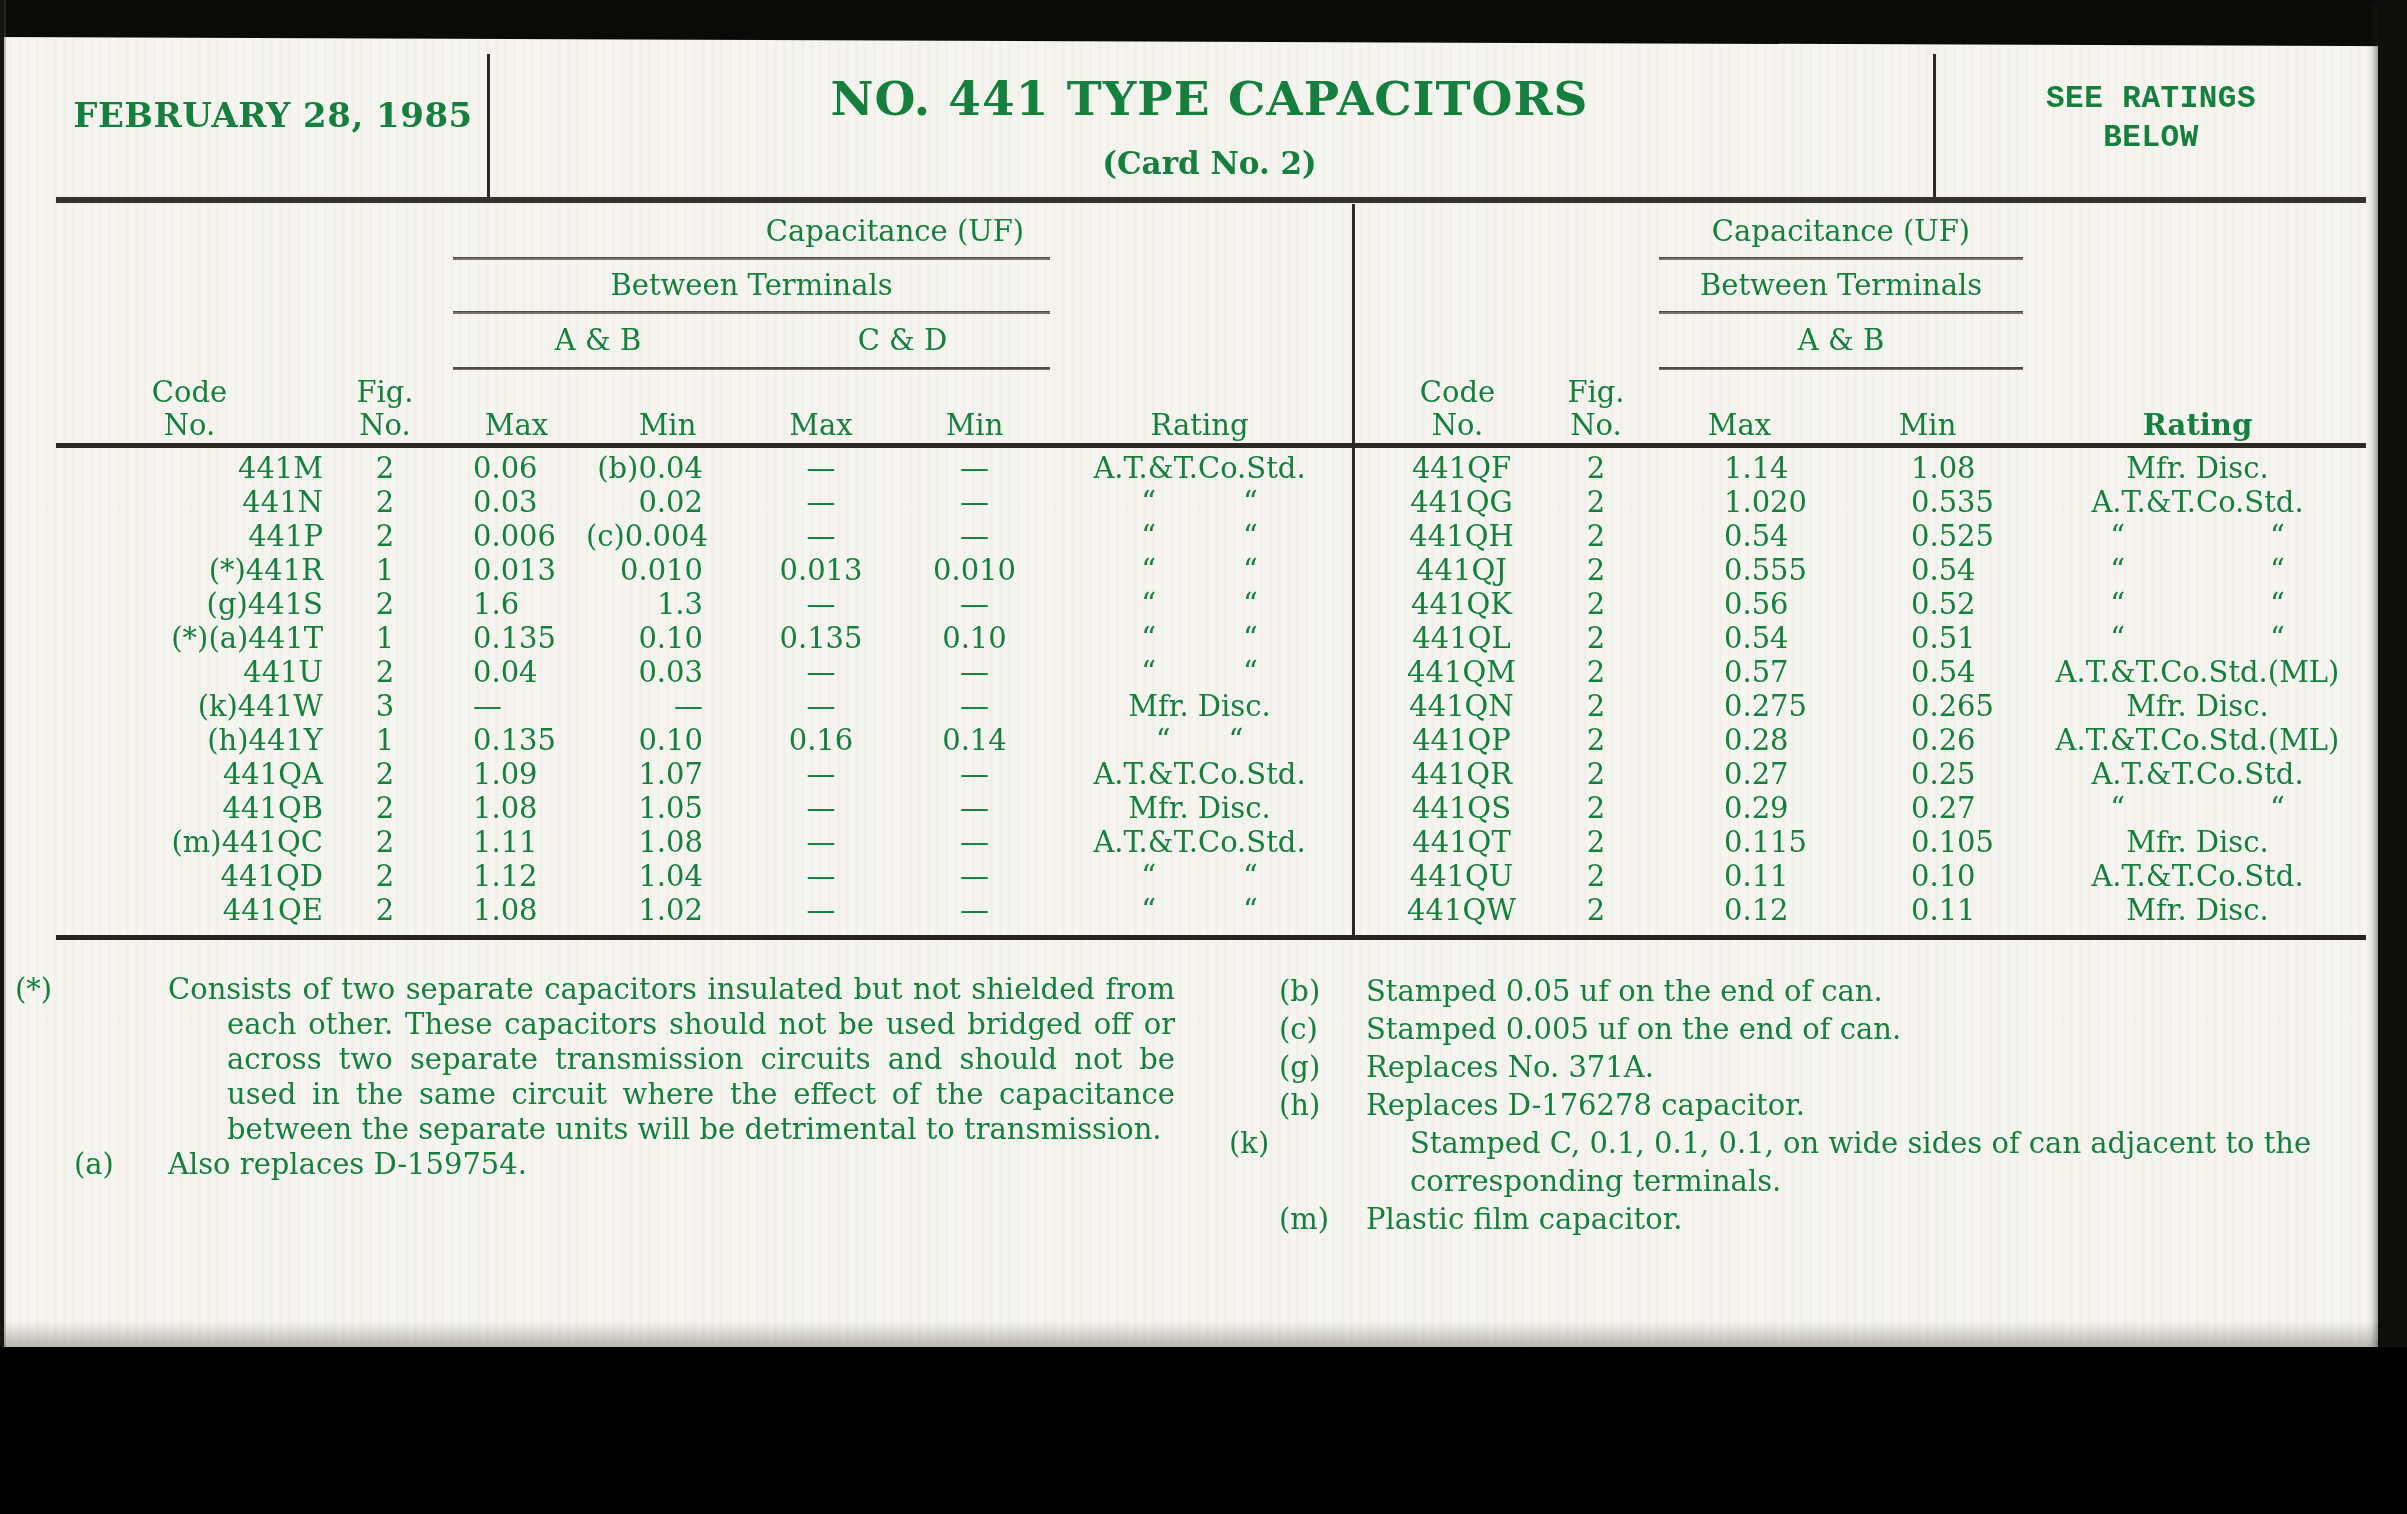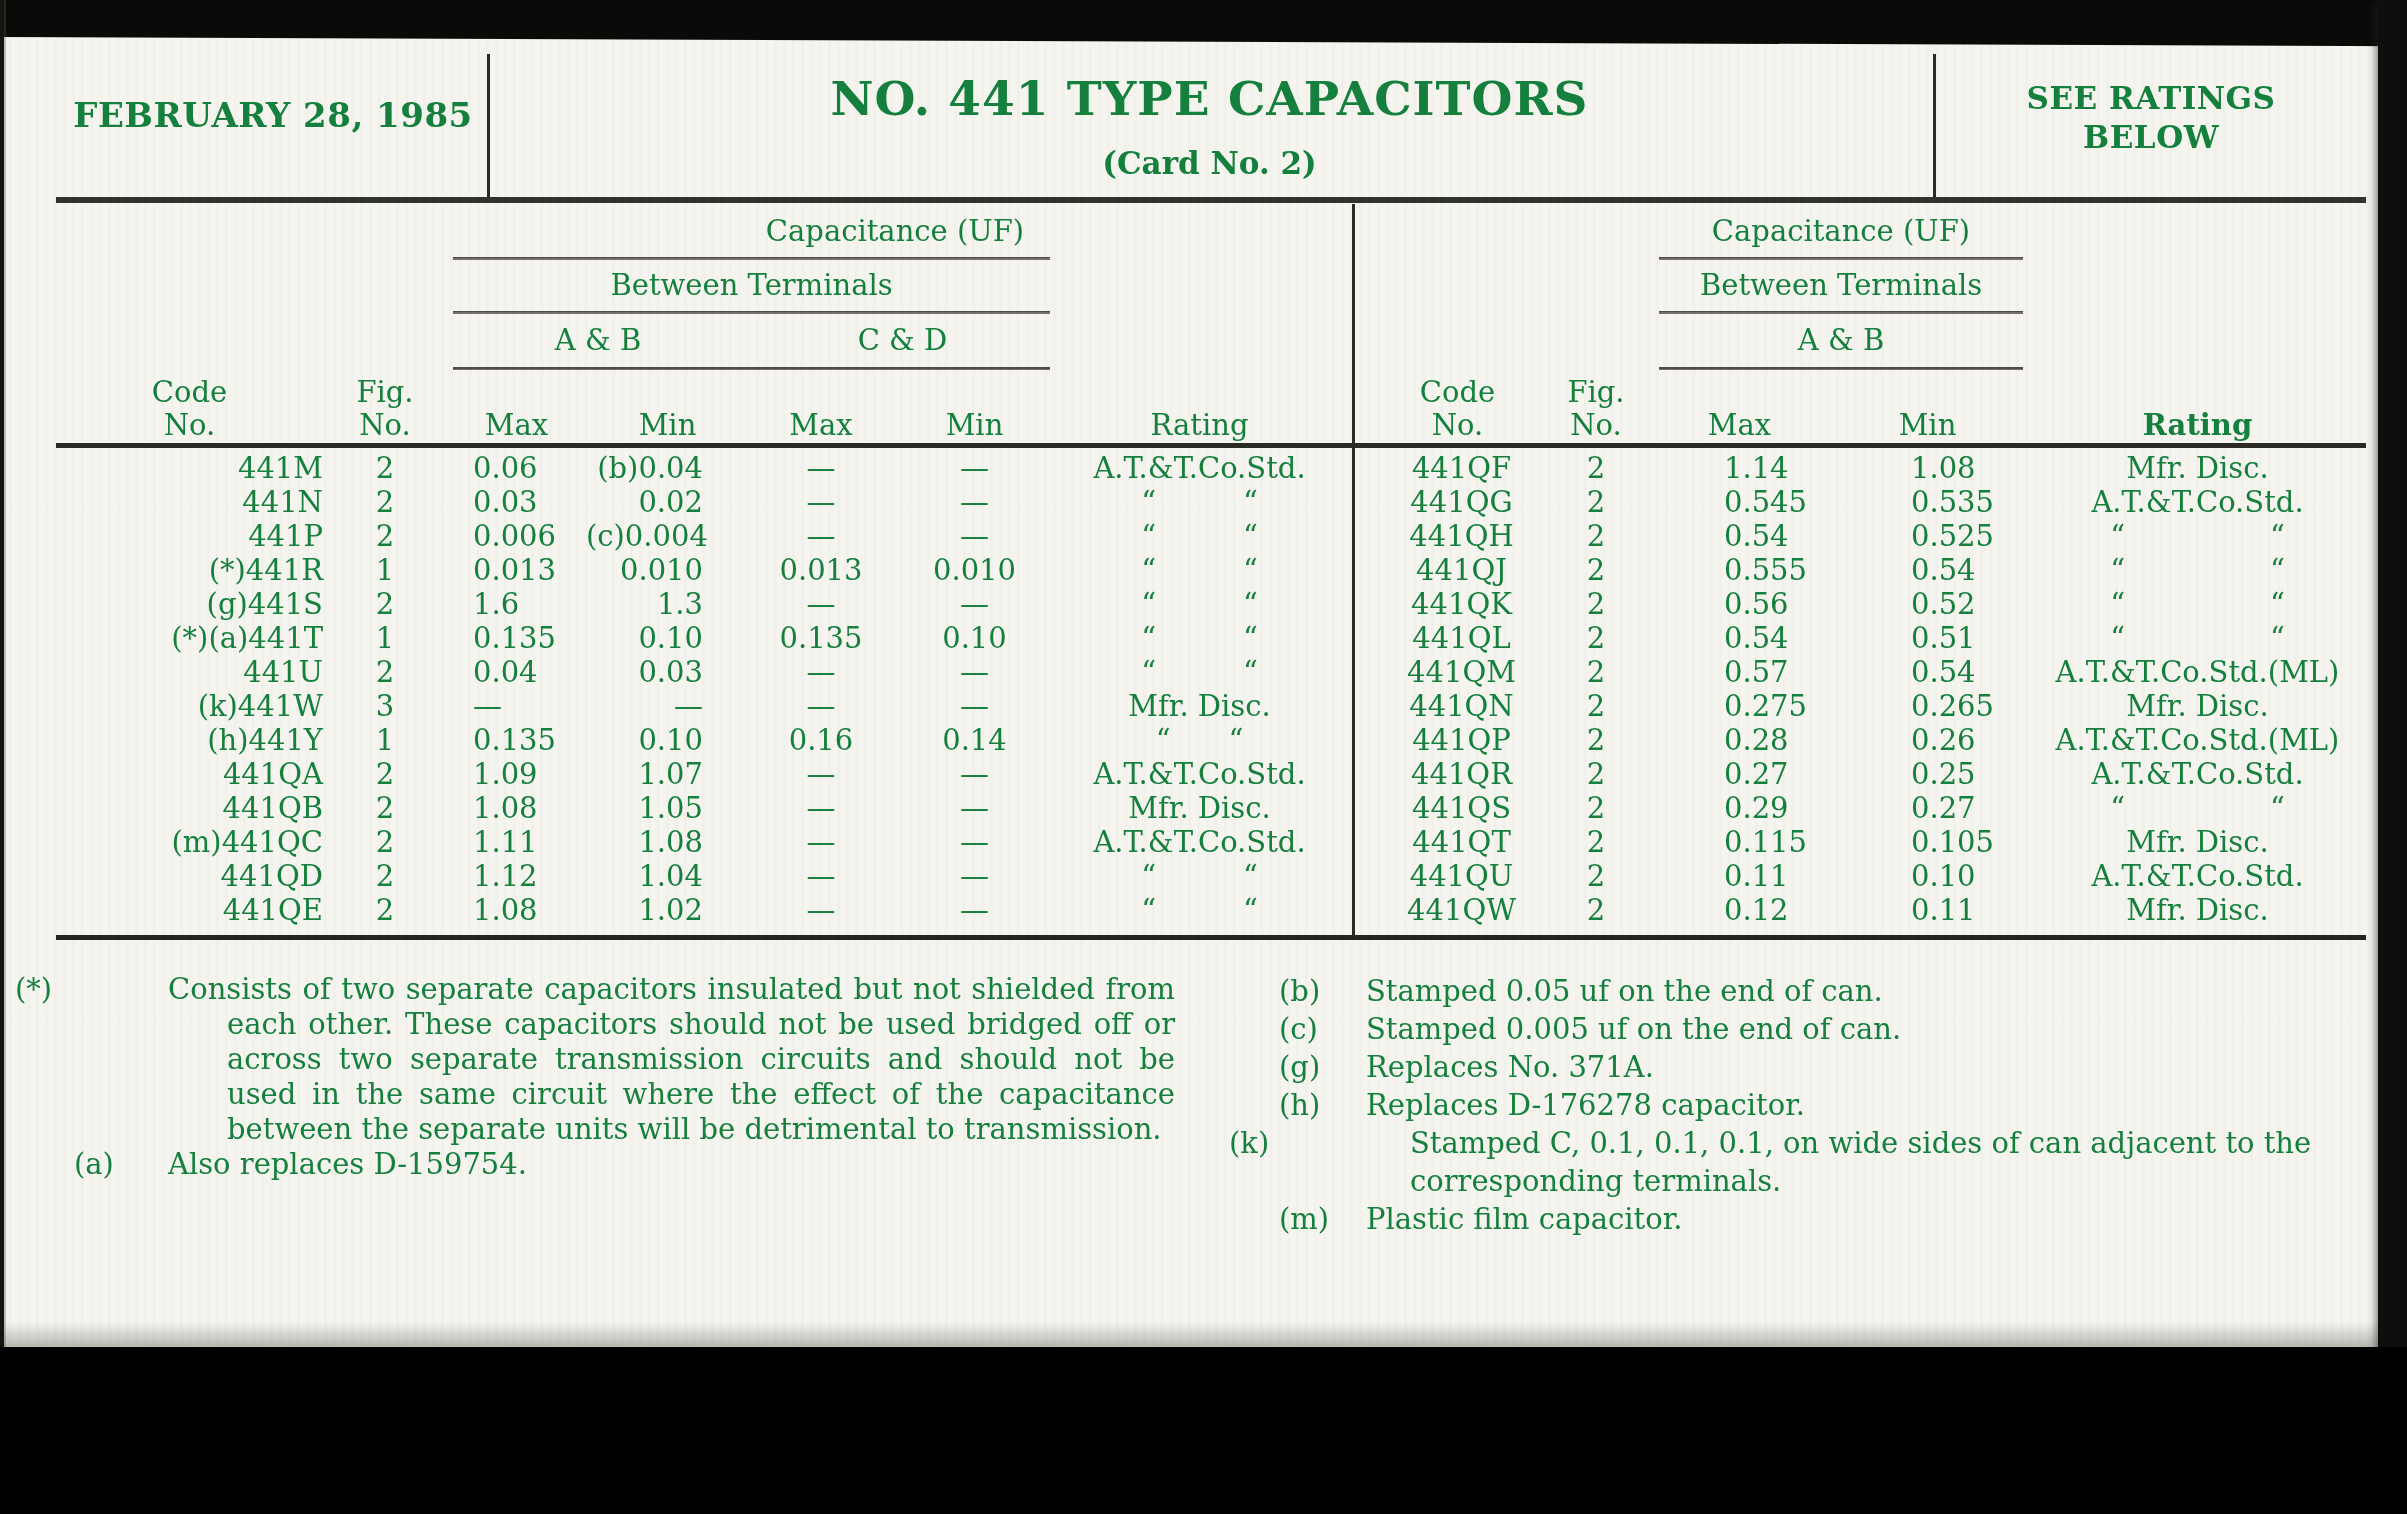"SEE RATINGS" .hdr-ratings { font-family: none -> Liberation Mono, monospace }
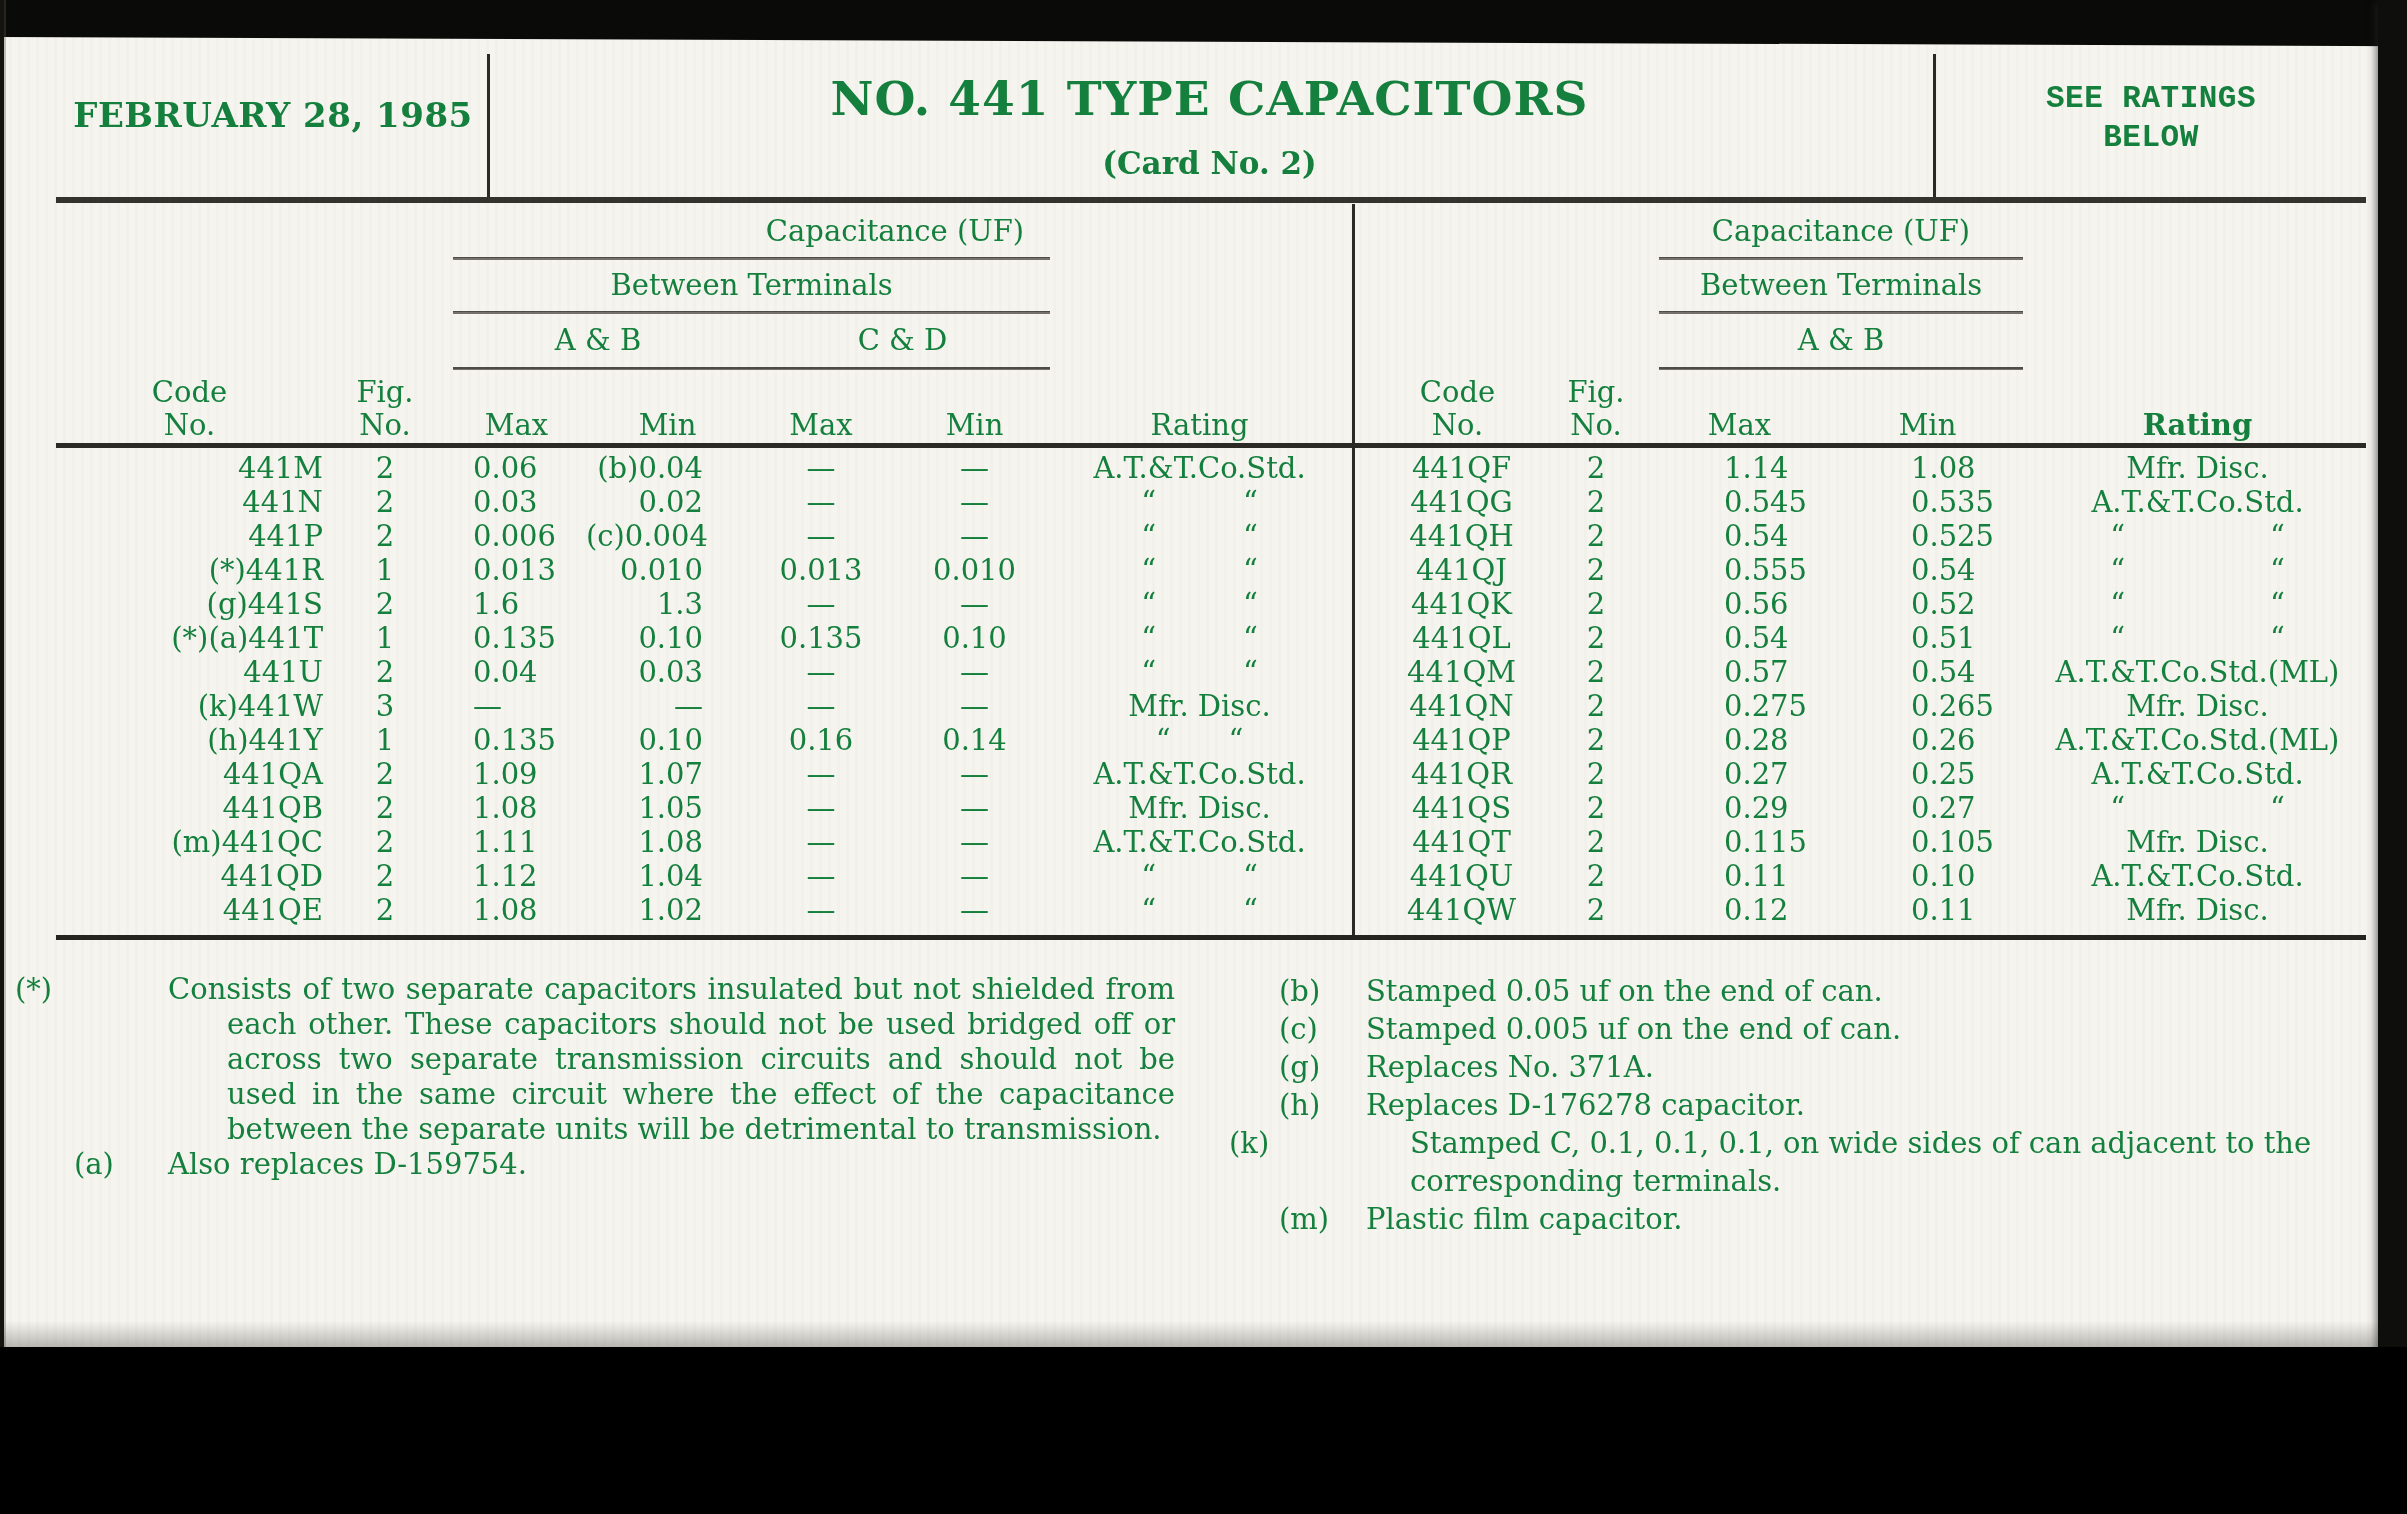"0.545" div.cell { text: 0.545 -> 1.020 }
